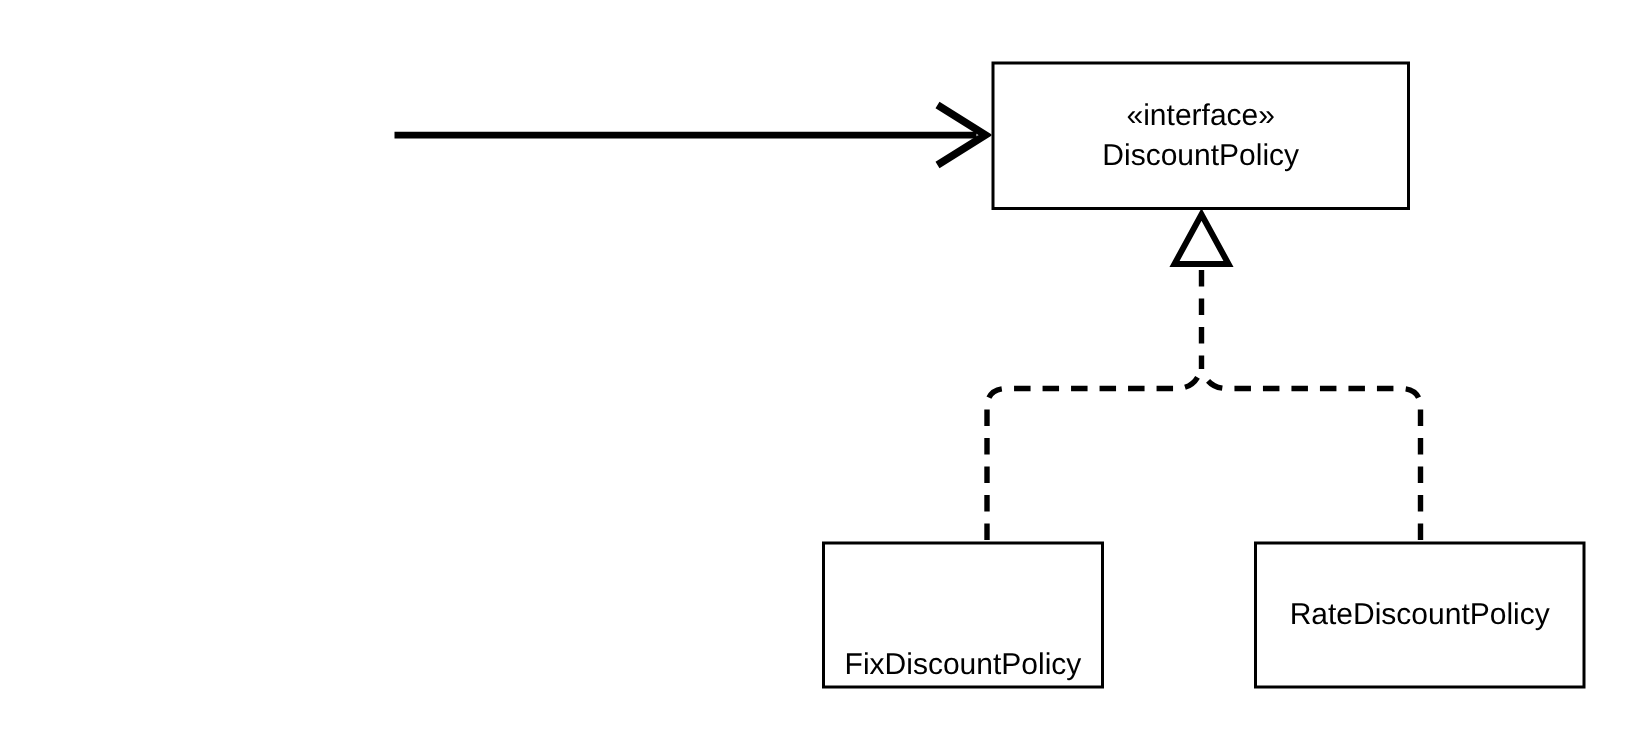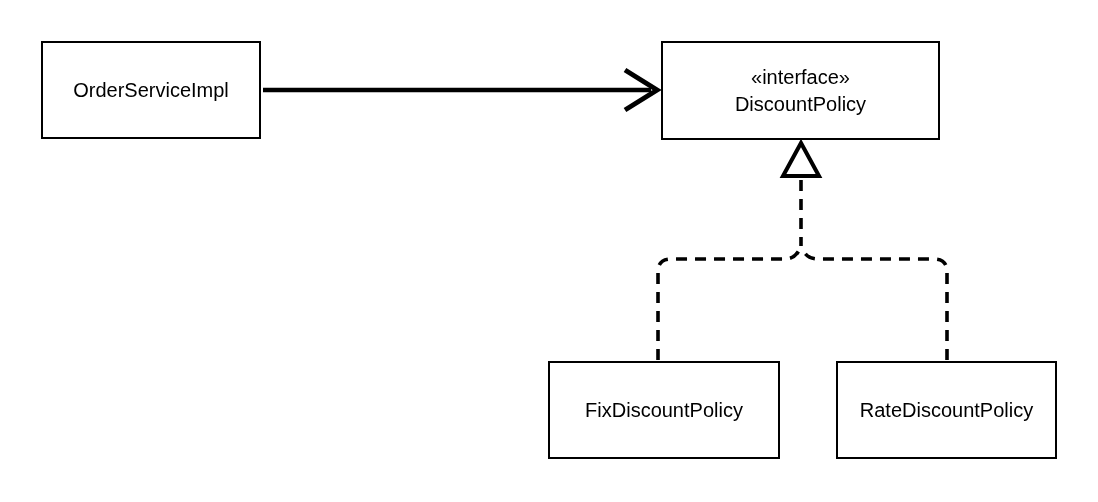"OrderServiceImpl" div.uml-box { html: <div> <span>OrderServiceImpl</span> </div> -> none }
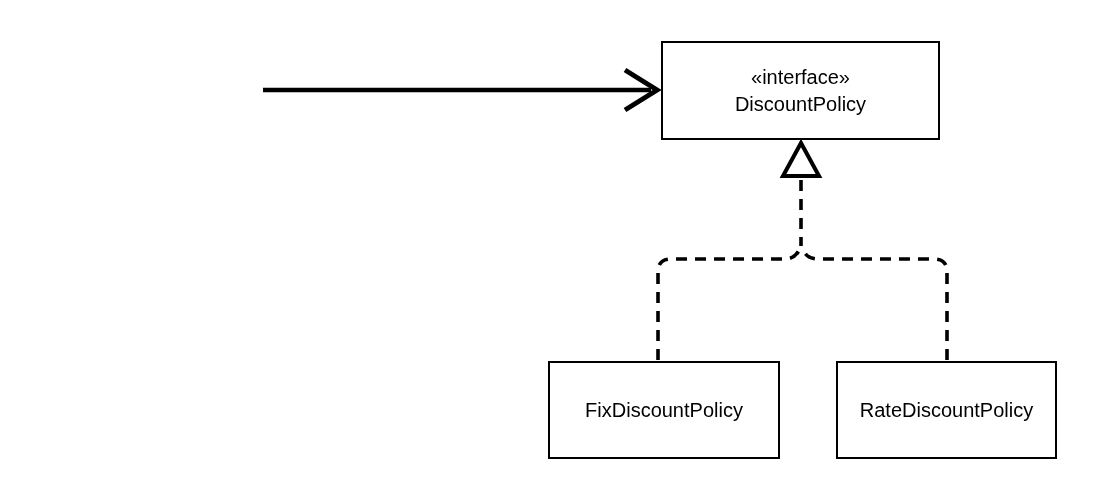"FixDiscountPolicy" #box-fix { justify-content: none -> flex-end; width: 232px -> 188px }
